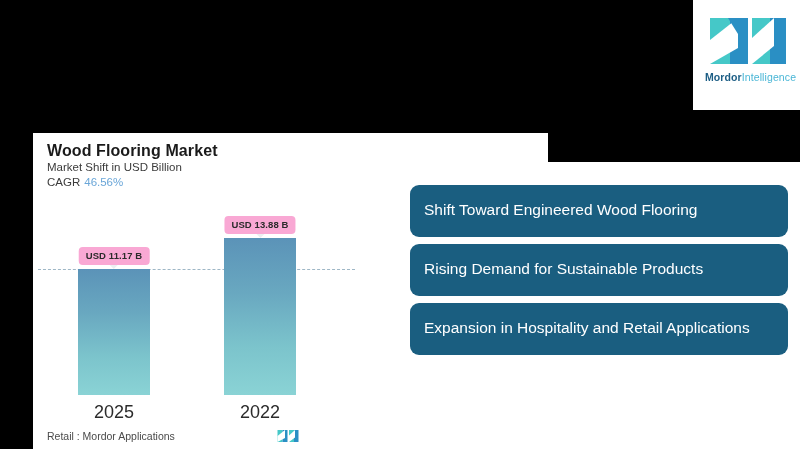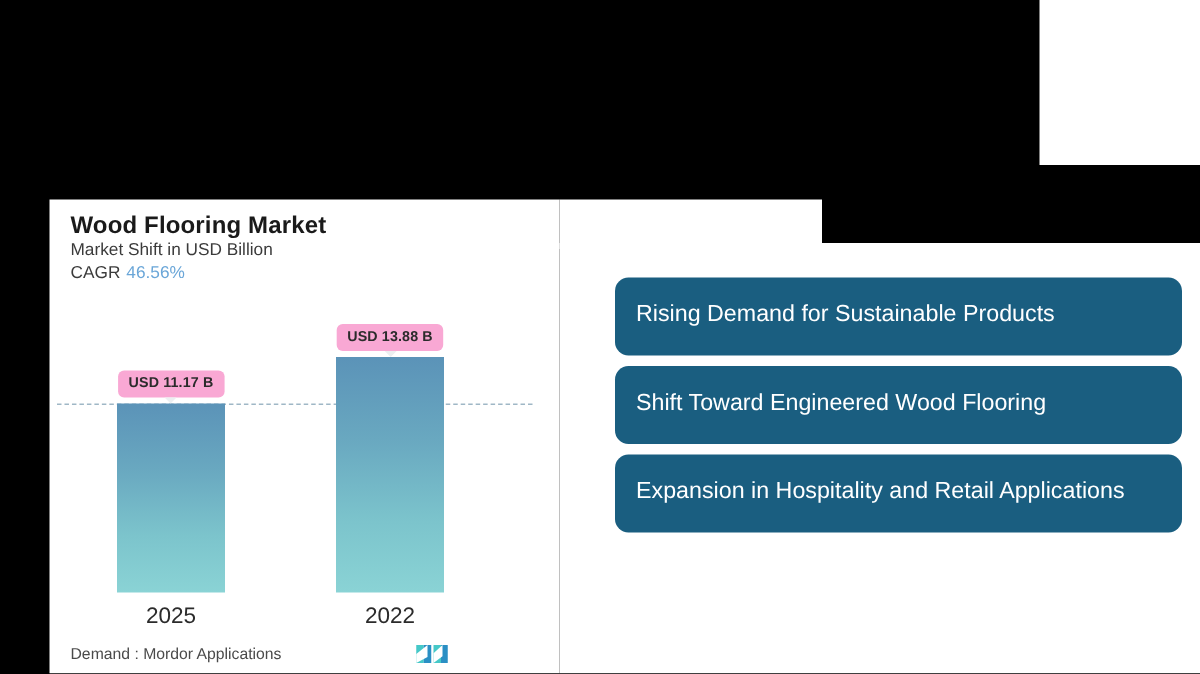"MordorIntelligence" div { html: none -> <div> <svg> <polygon></polygon> <polygon></polygon> <polygon></polygon> <polygon></polygon> <polygon></polygon> <polygon></polygon> <polygon></polygon> </svg> <div> <span>Mordor</span><span>Intelligence</span> </div> </div> }
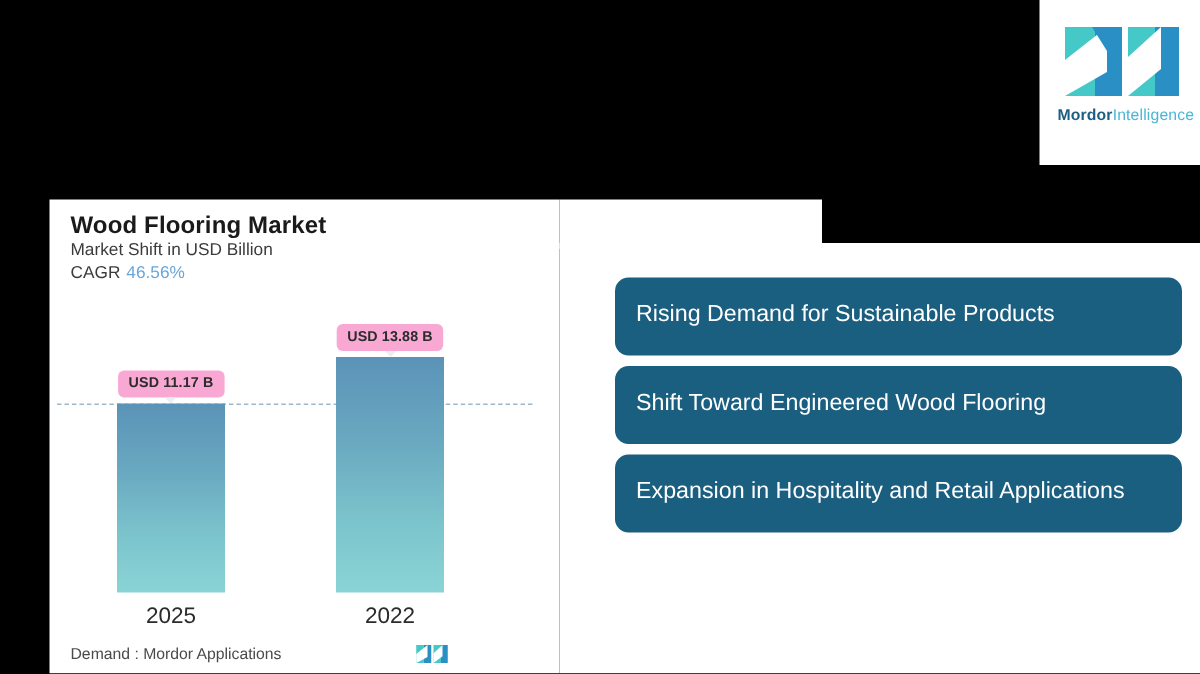"Rising Demand for Sustainable Products" div.driver { order: before "Shift Toward Engineered Wood Flooring" -> after "Shift Toward Engineered Wood Flooring" }
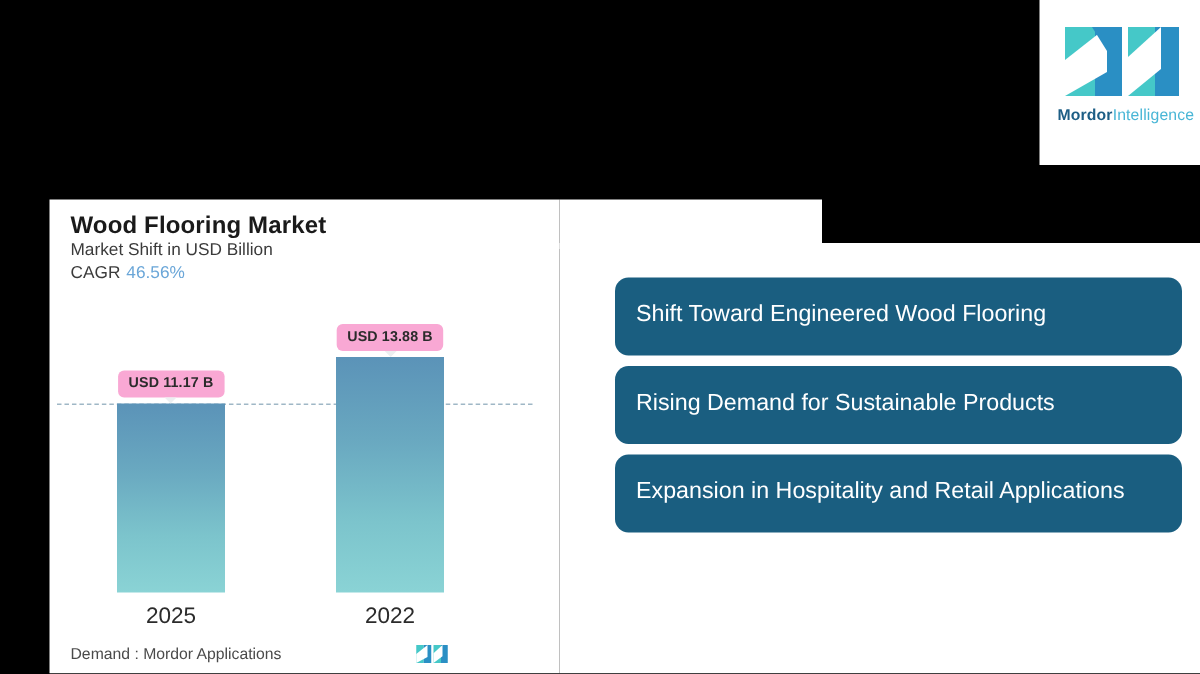"2025" .bar-label { font-size: 15px -> 18px }
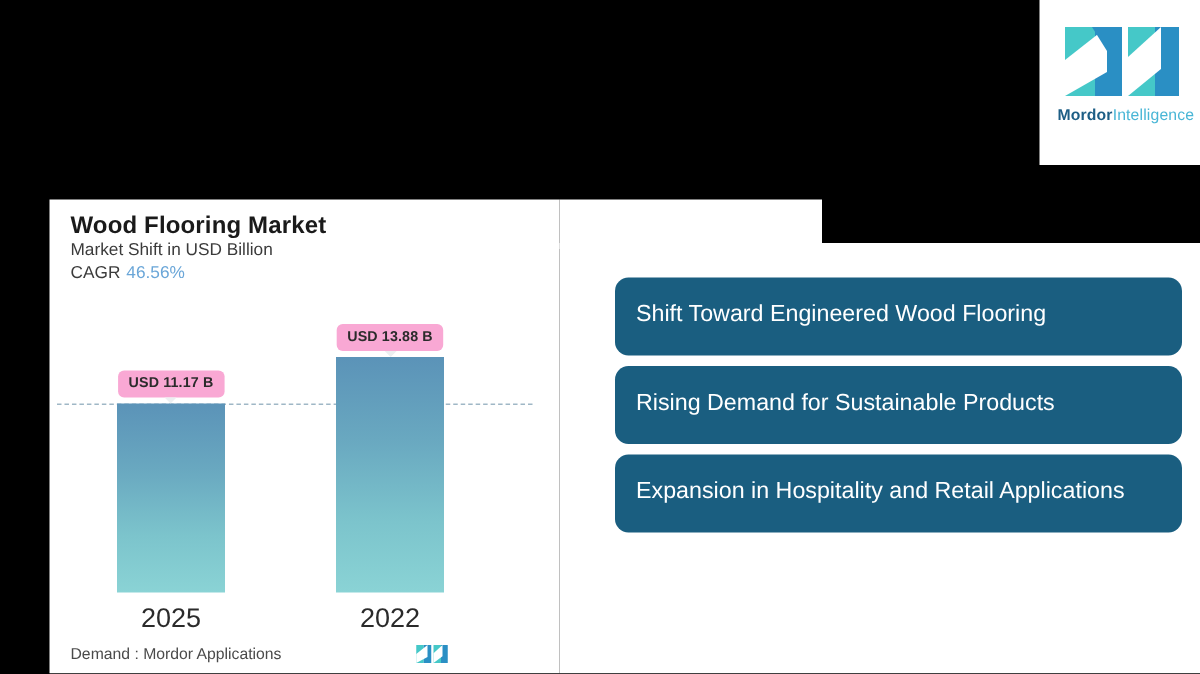"Demand :" span { text: Demand -> Retail }
